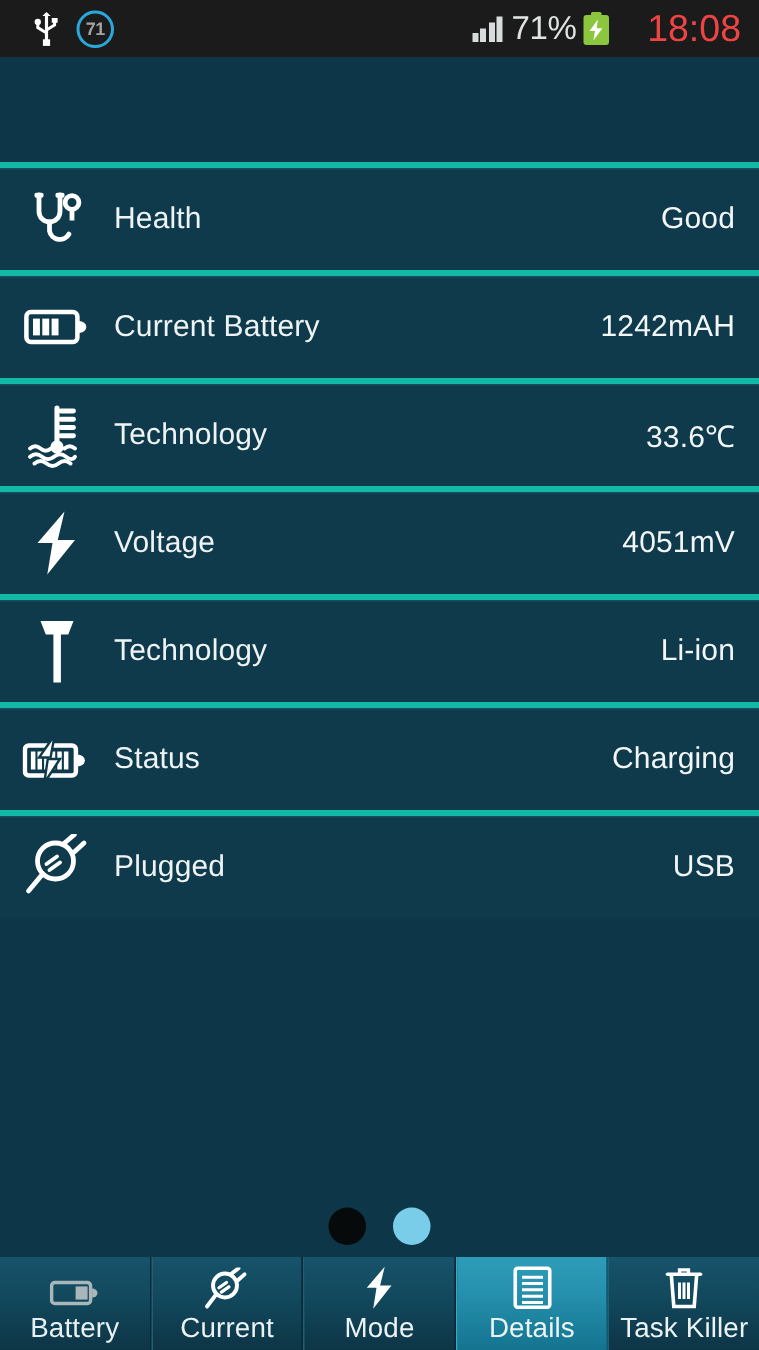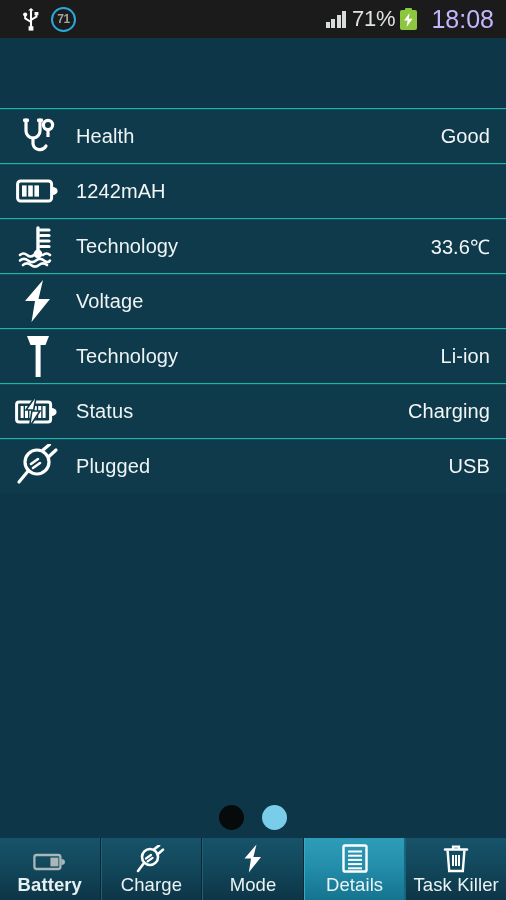"18:08" .sb-time { color: #c4b5fd -> #ef4444; margin-left: 9px -> 20px }
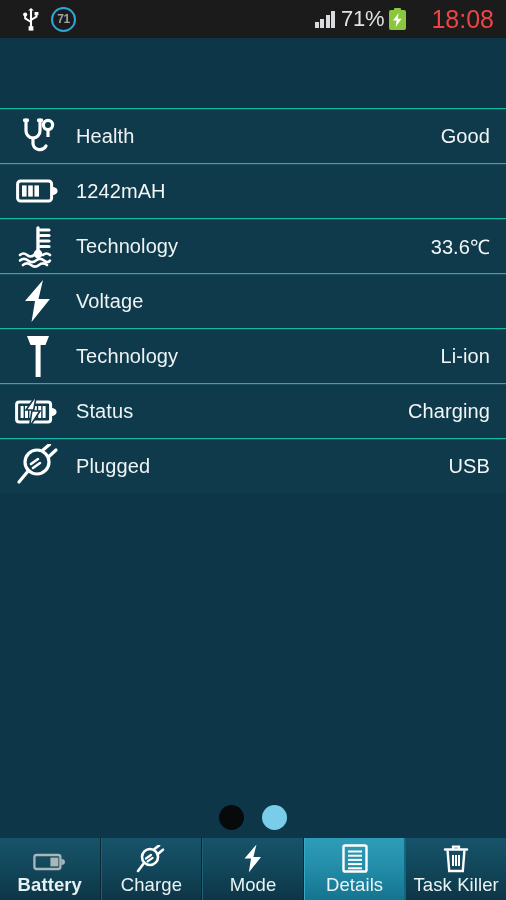"Health" .row { border-top: 1px solid #14b8a6 -> 4px solid #14b8a6; height: 55px -> 72px }
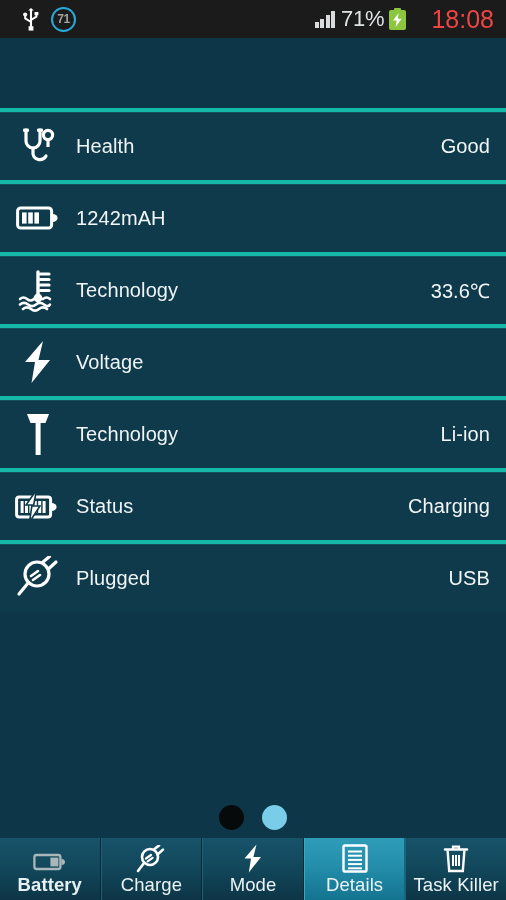"Current Battery" span.label { html: none -> <span>Current Battery</span> }
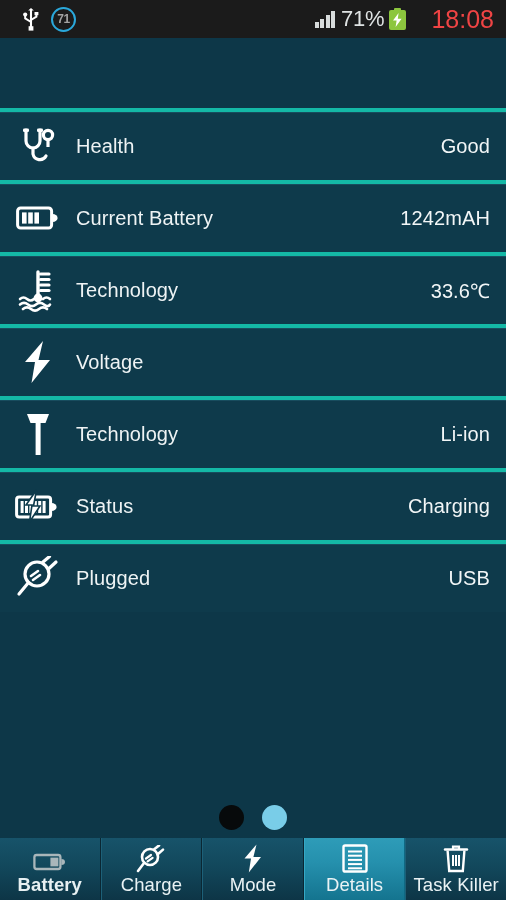"4051mV" span.value { html: none -> <span>4051mV</span> }
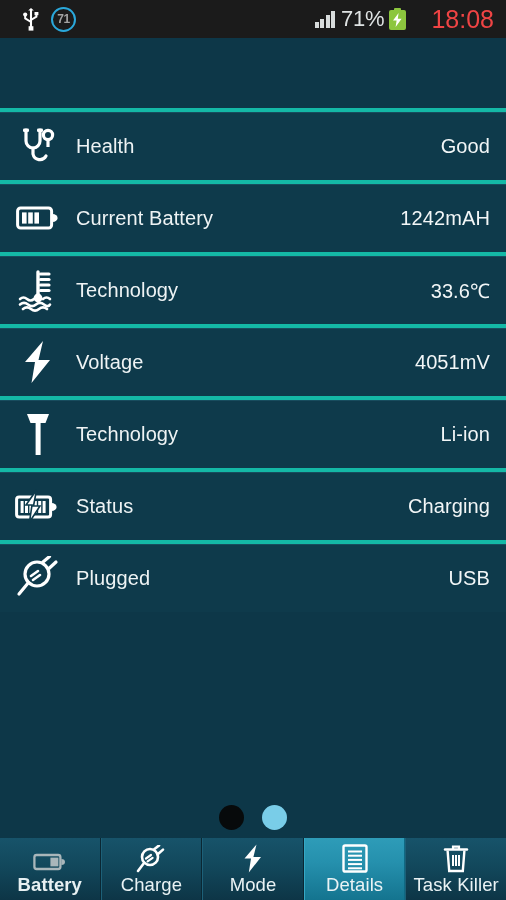"Battery" .tab:first-child { font-weight: bold -> none }
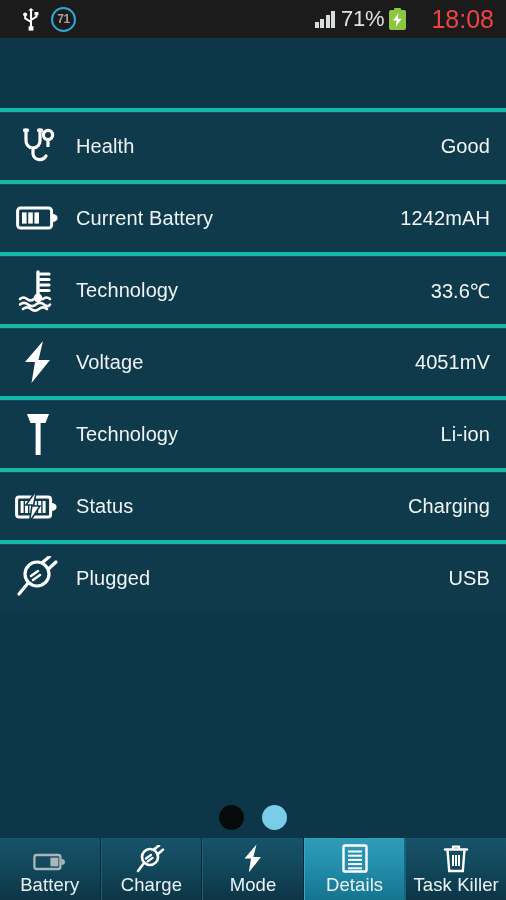"Charge" span.tlabel { text: Charge -> Current }
